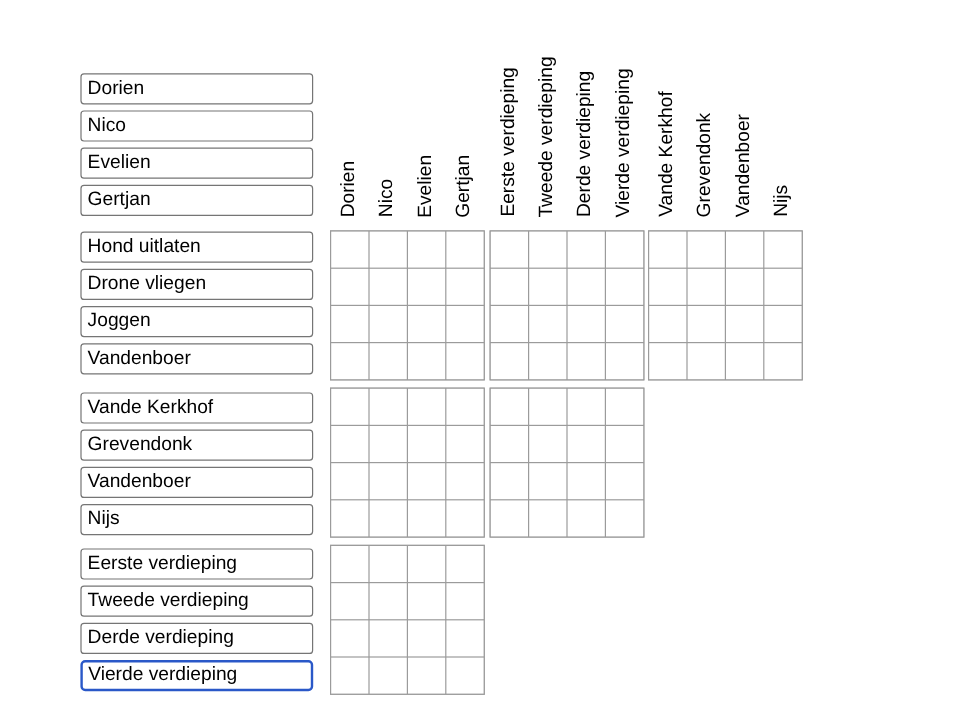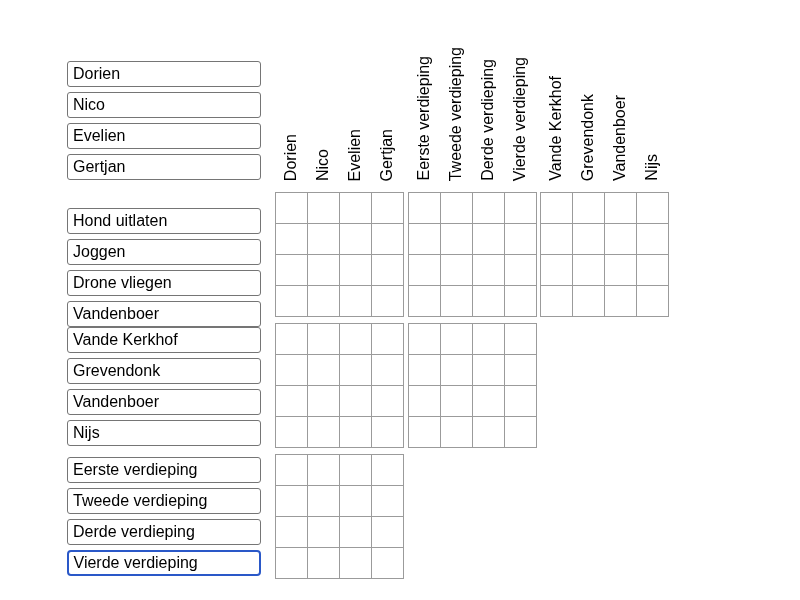"Hond uitlaten" #group-activities { top: 208px -> 193px }
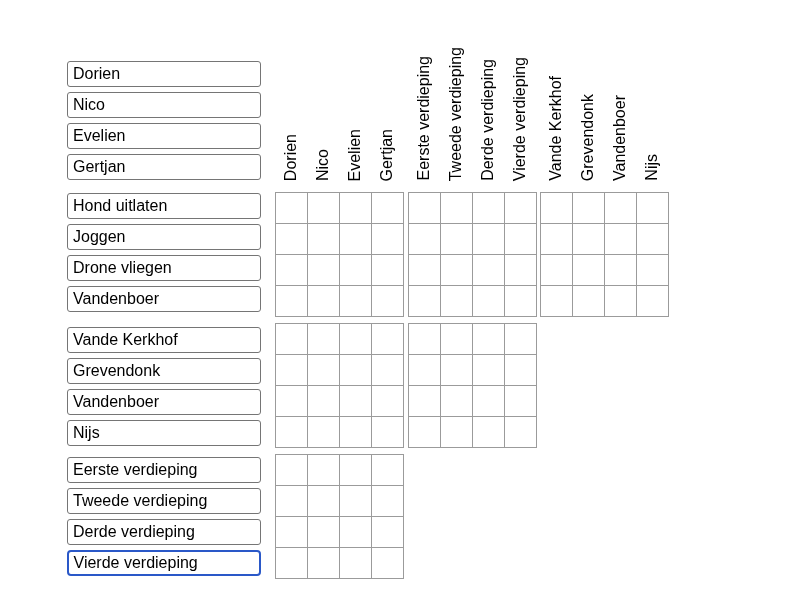"Joggen" div.label-box { order: before "Drone vliegen" -> after "Drone vliegen" }
